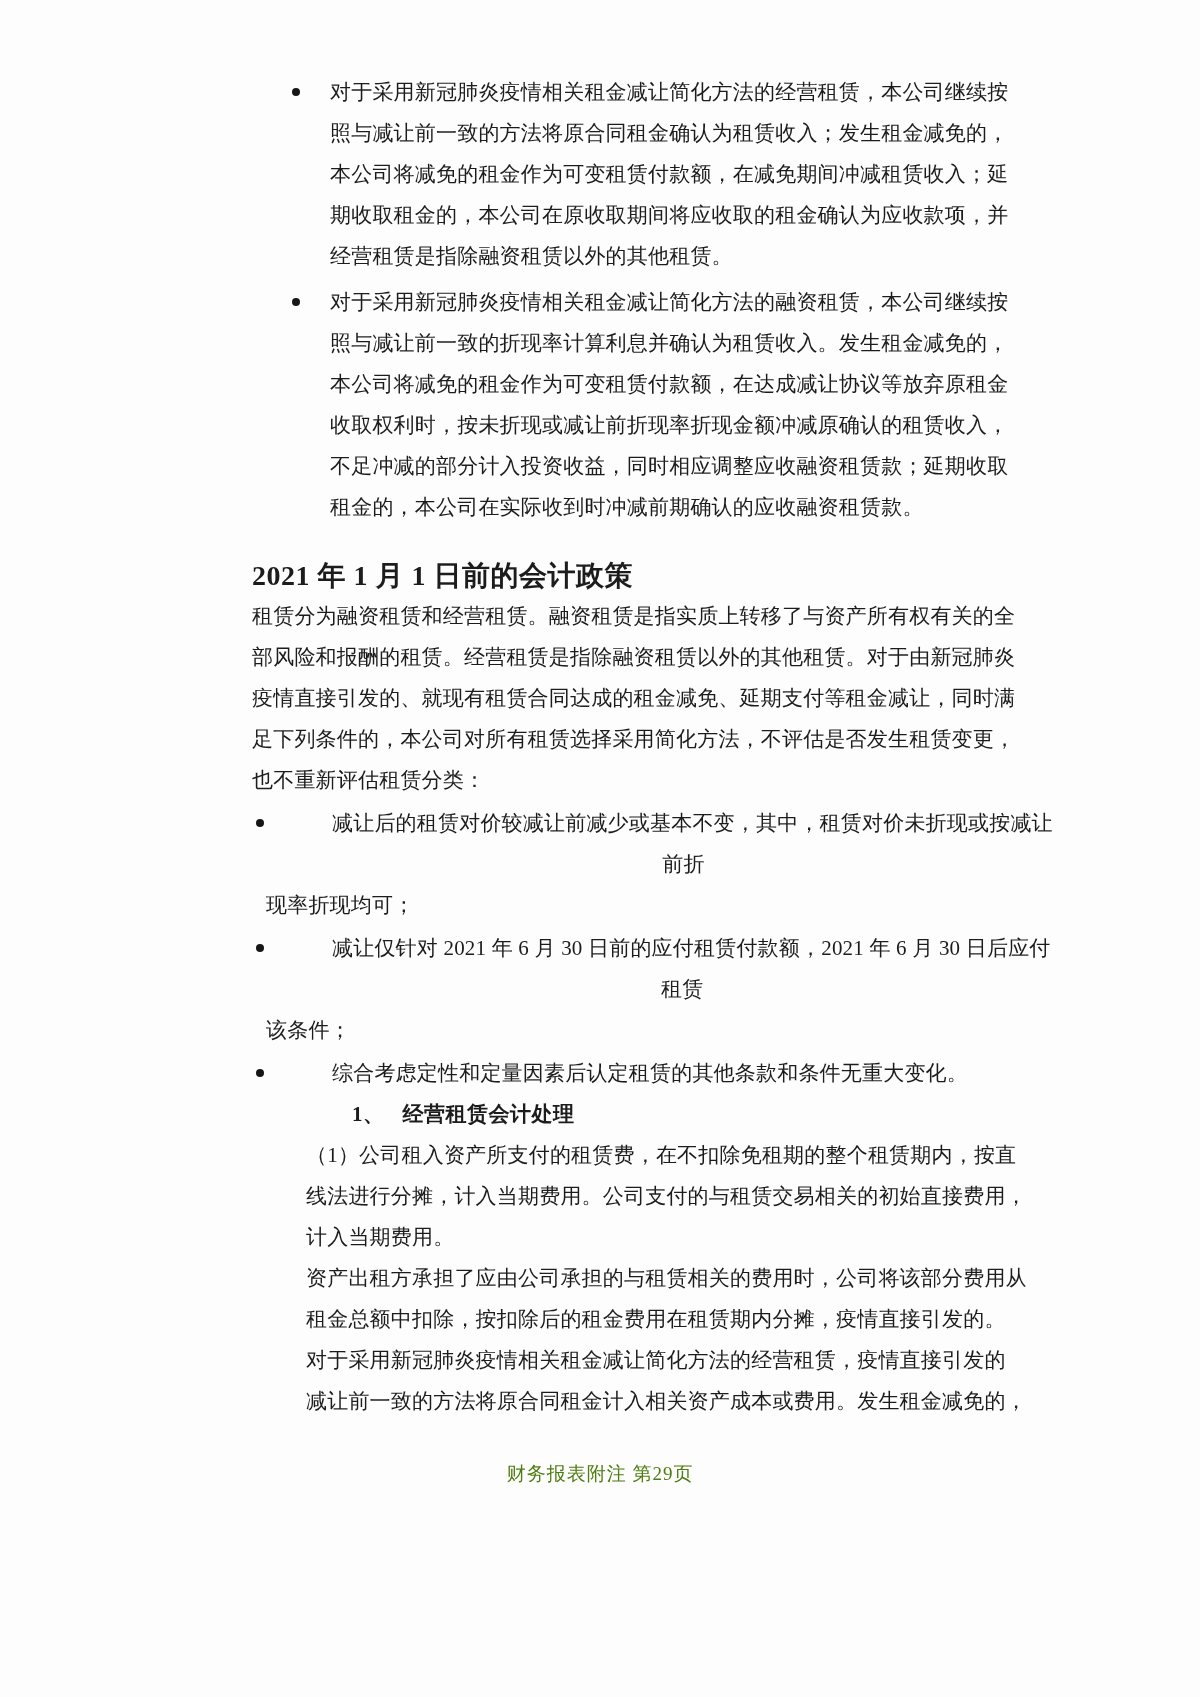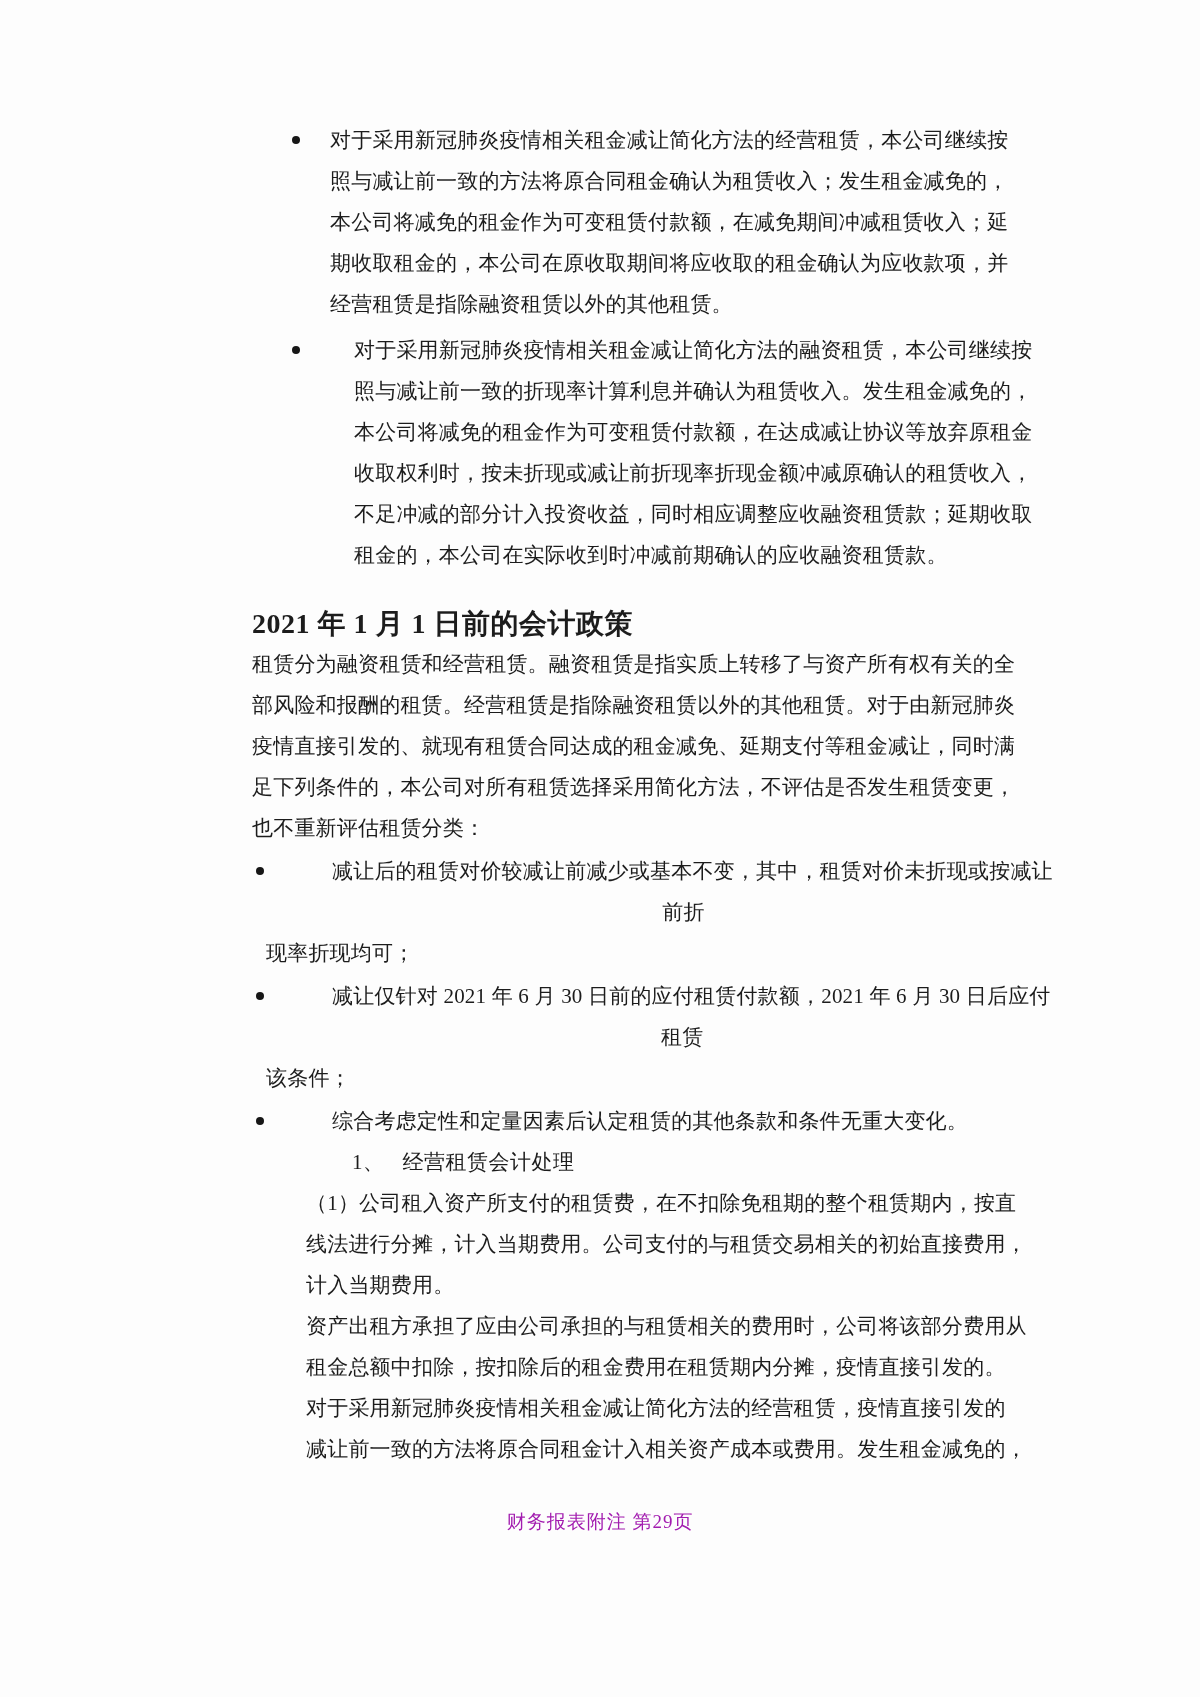"对于采用新冠肺炎疫情相关租金减让简化方法的经营租赁，本公司继续按" .page { padding-top: 120px -> 72px }
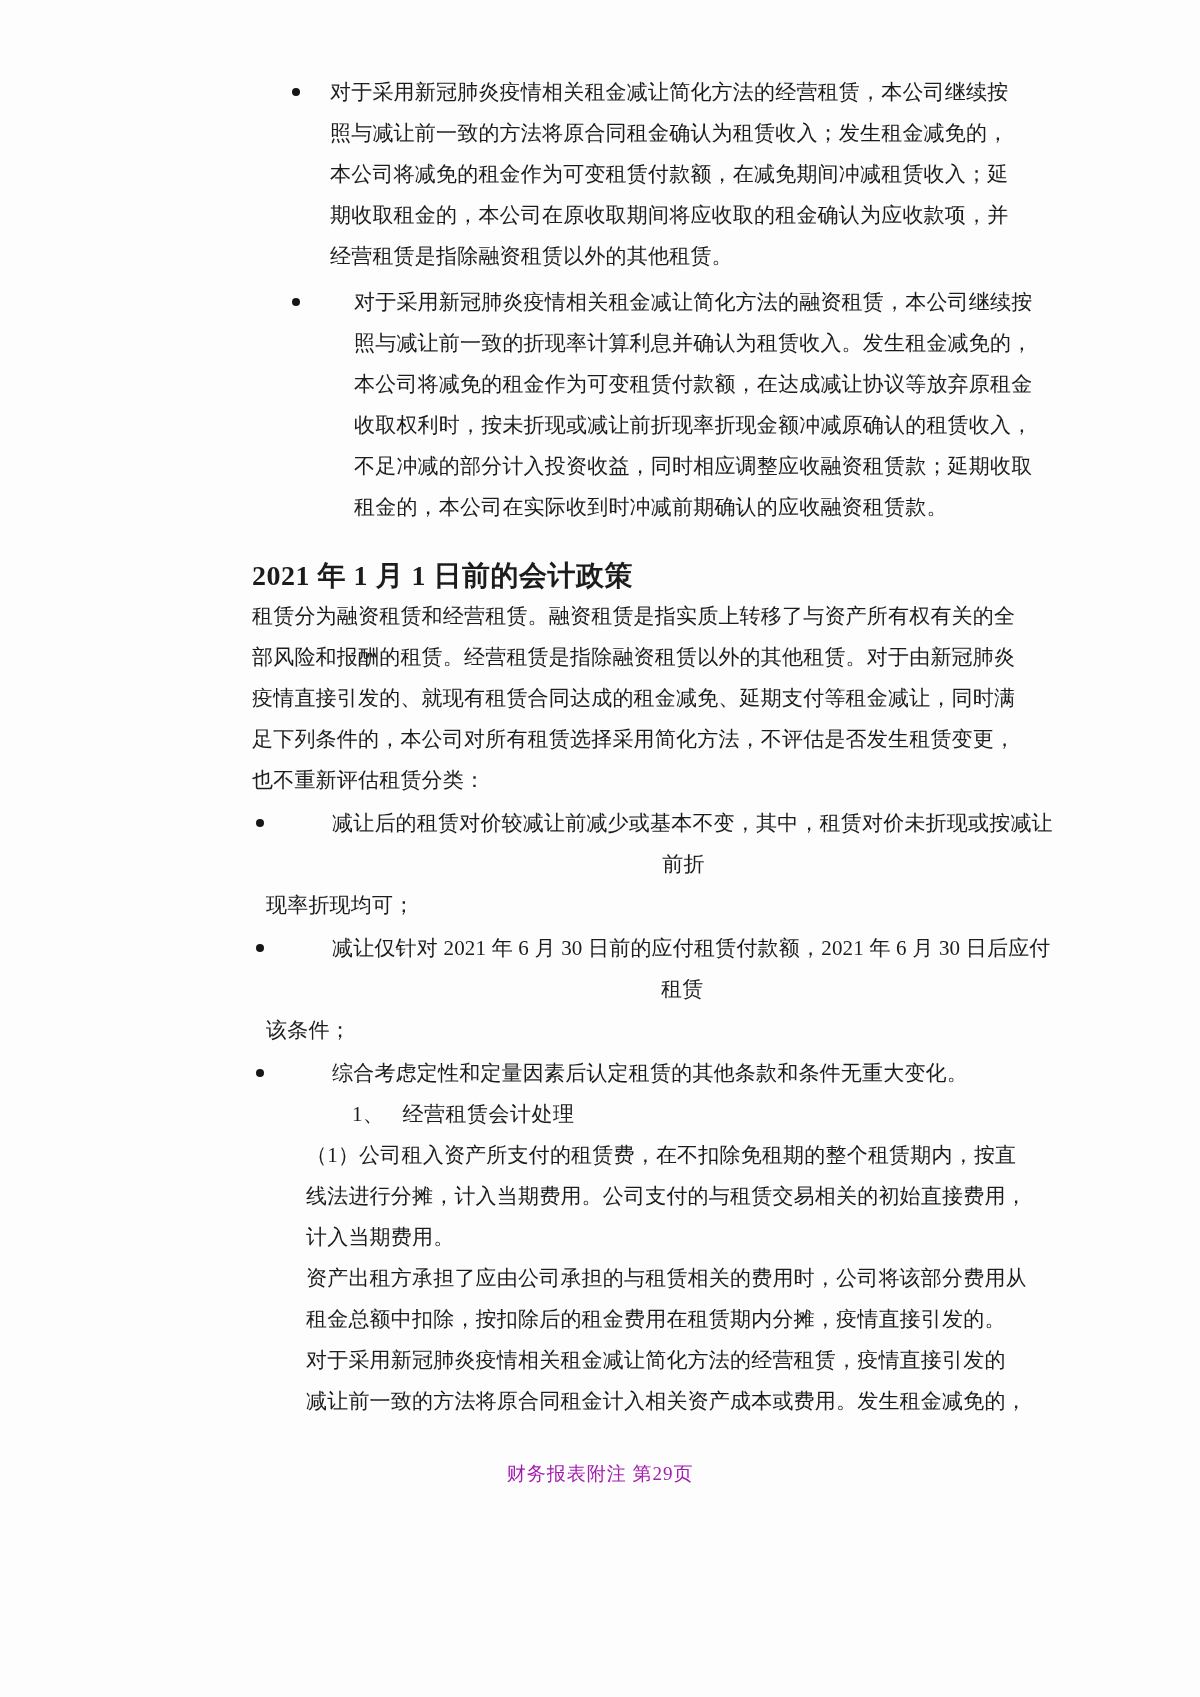"对于采用新冠肺炎疫情相关租金减让简化方法的融资租赁，本公司继续按" .tb-item + .tb-item { gap: 24px -> none }
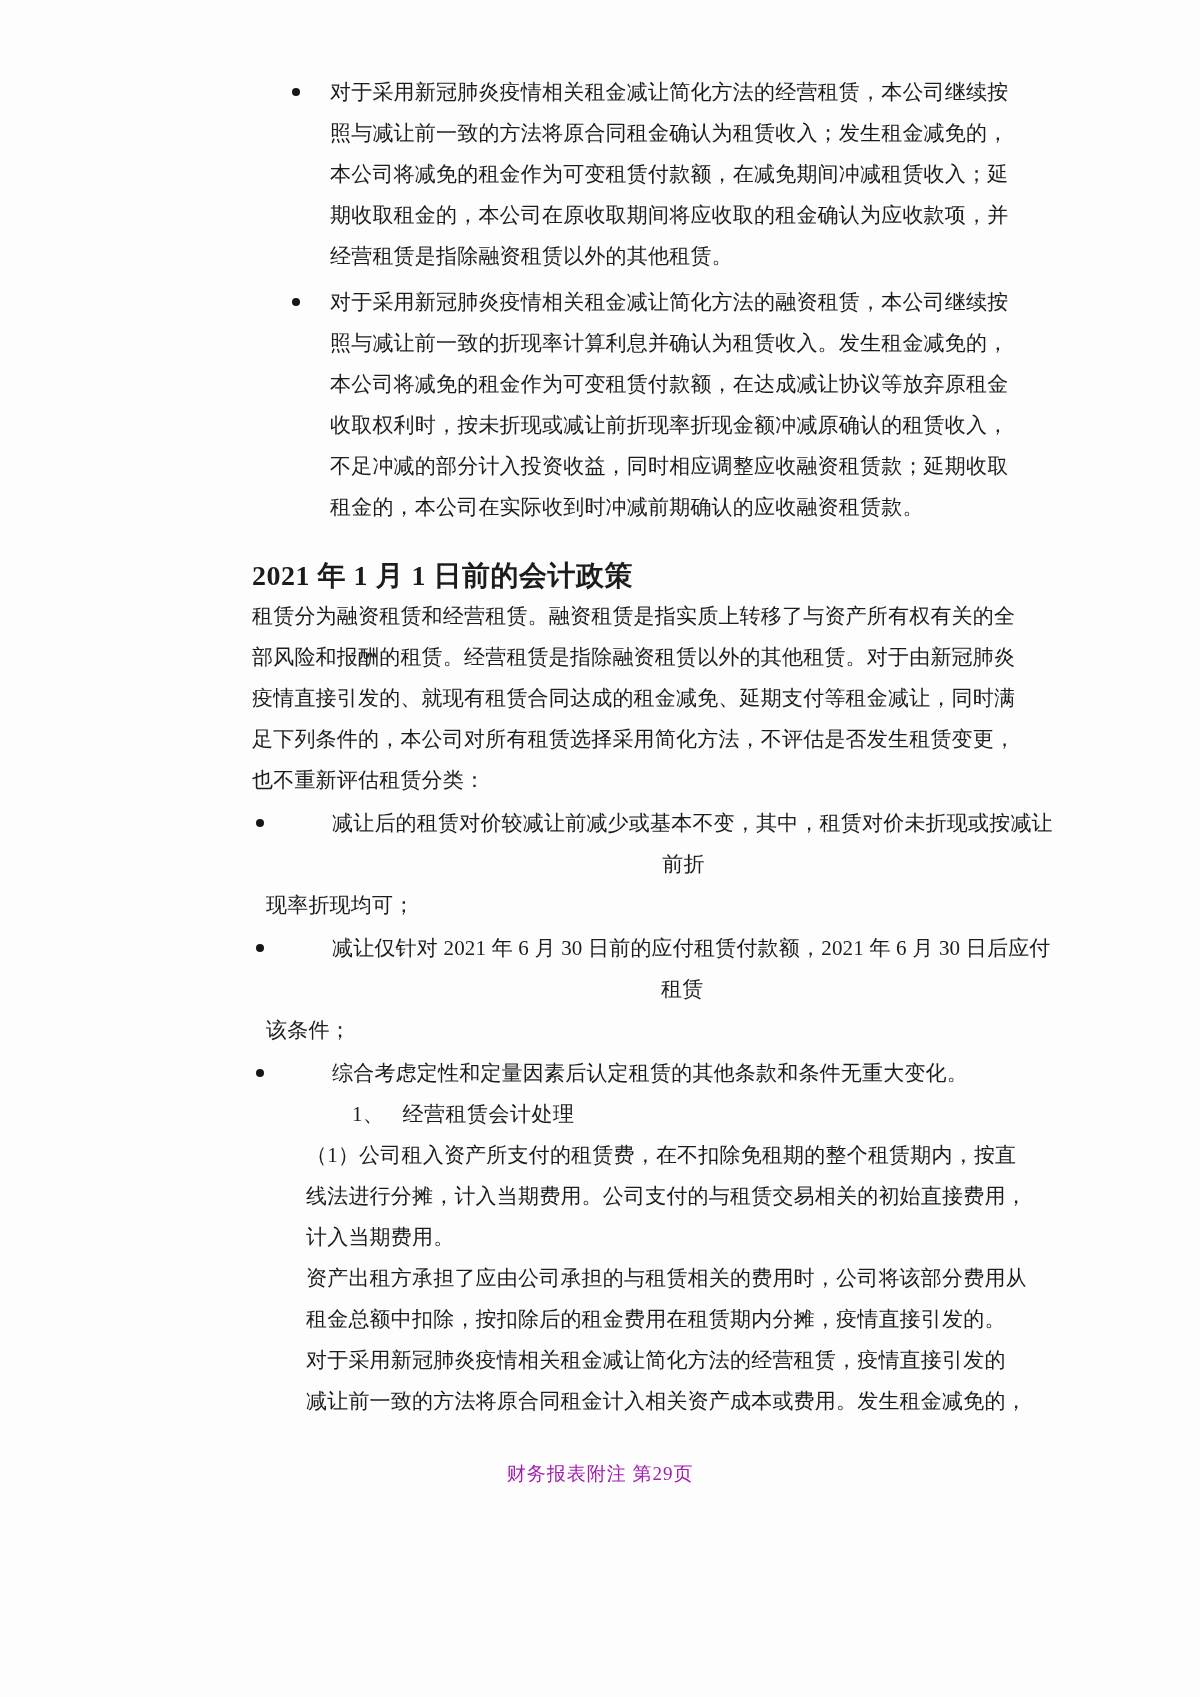"1、 经营租赁会计处理" .sub-heading { font-weight: normal -> bold }
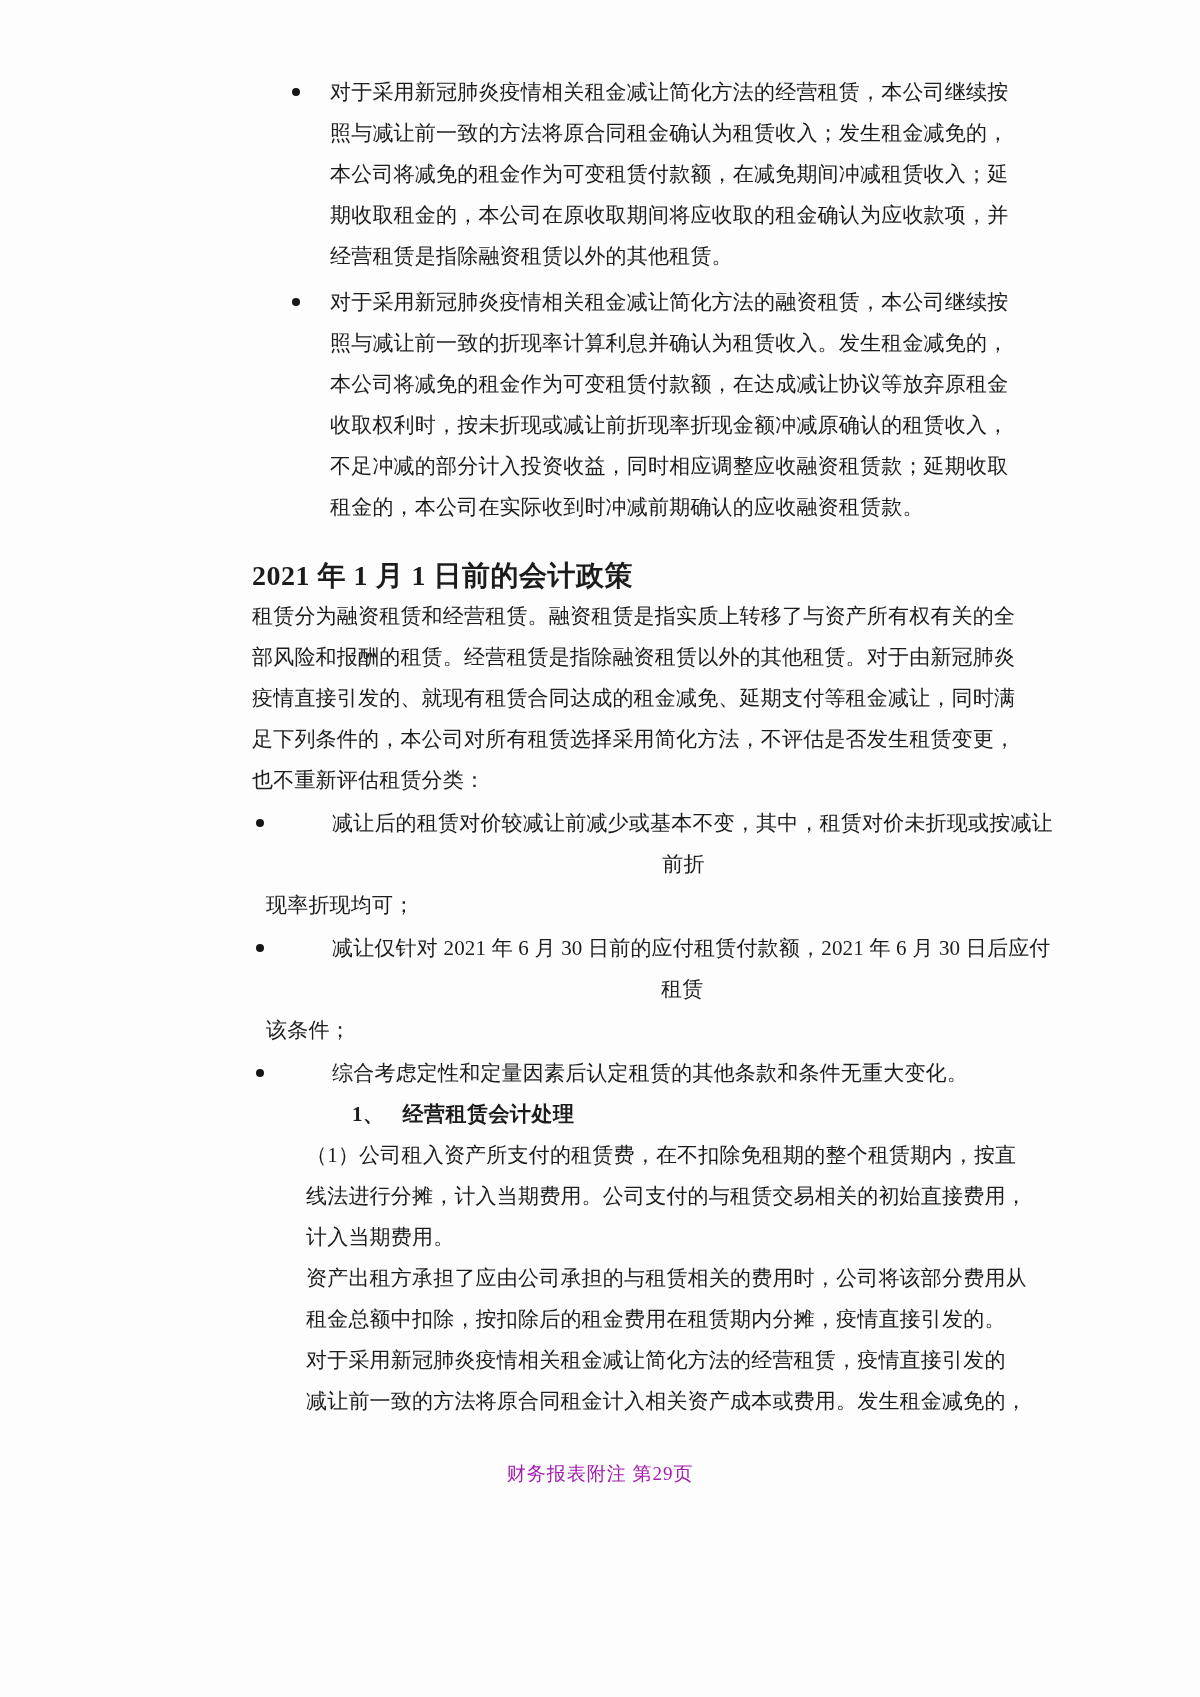"财务报表附注 第29页" .page-footer { color: #a21caf -> #4d7c0f }
